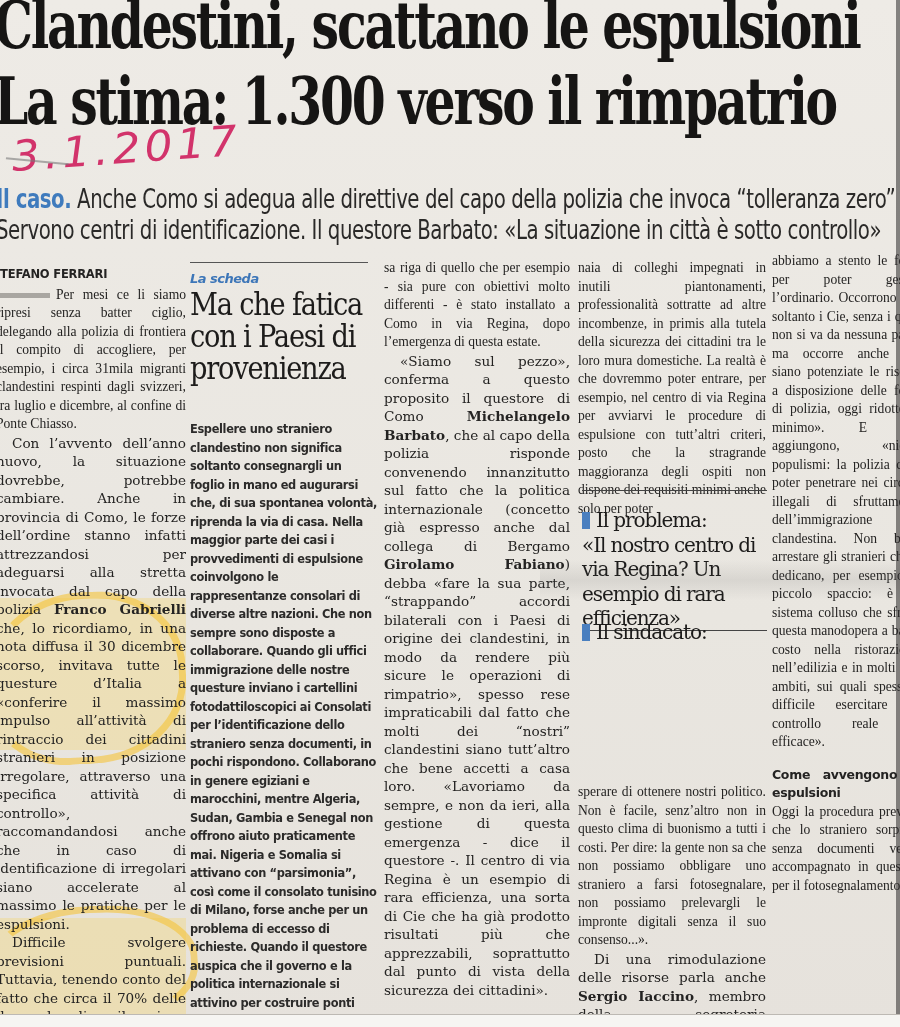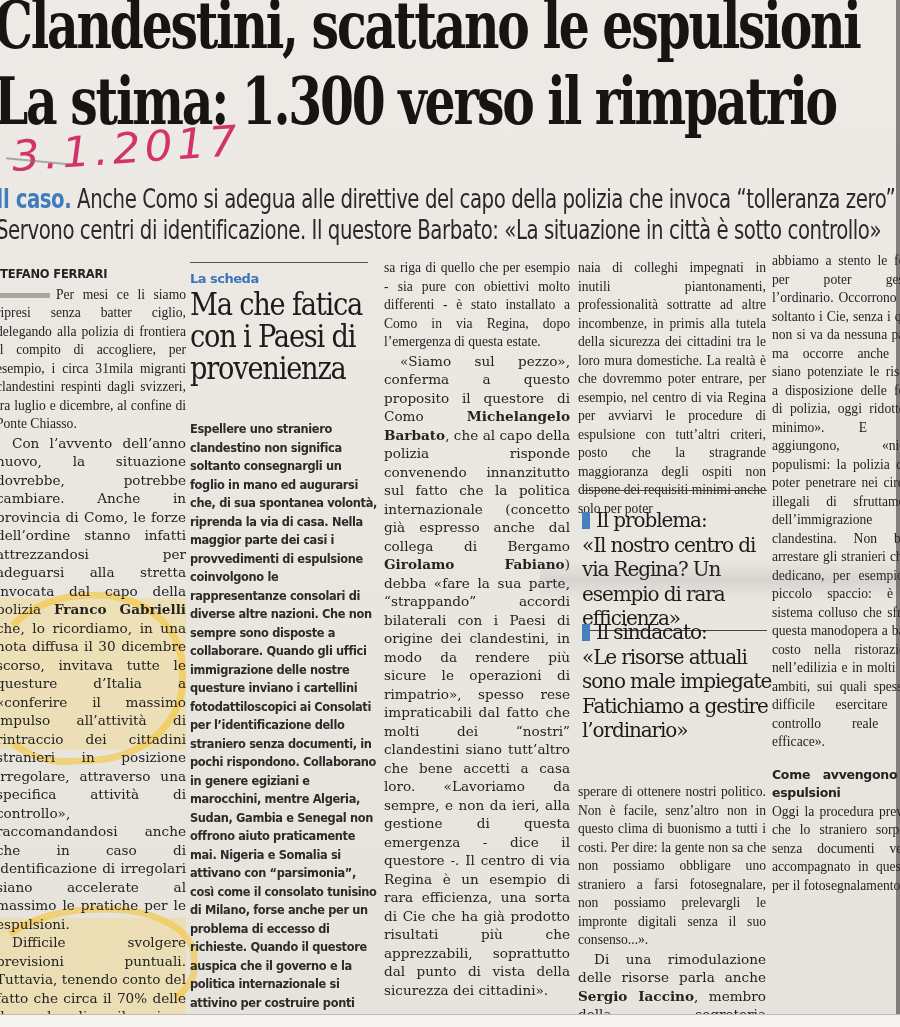"La scheda" .scheda-kicker { font-style: none -> italic }
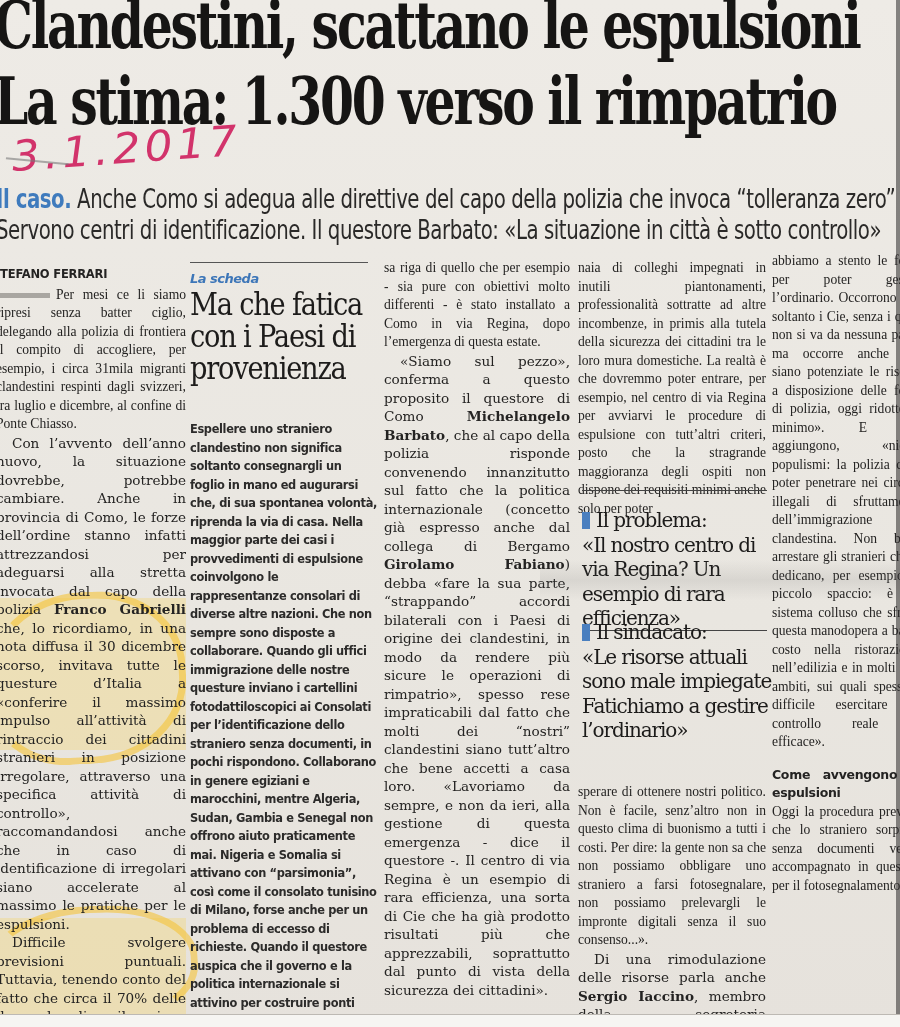"«Le risorse attuali sono male" span { html: <span>«Le risorse attuali sono male impiegate Fatichiamo a gestire l’ordinario»</span> -> none }
